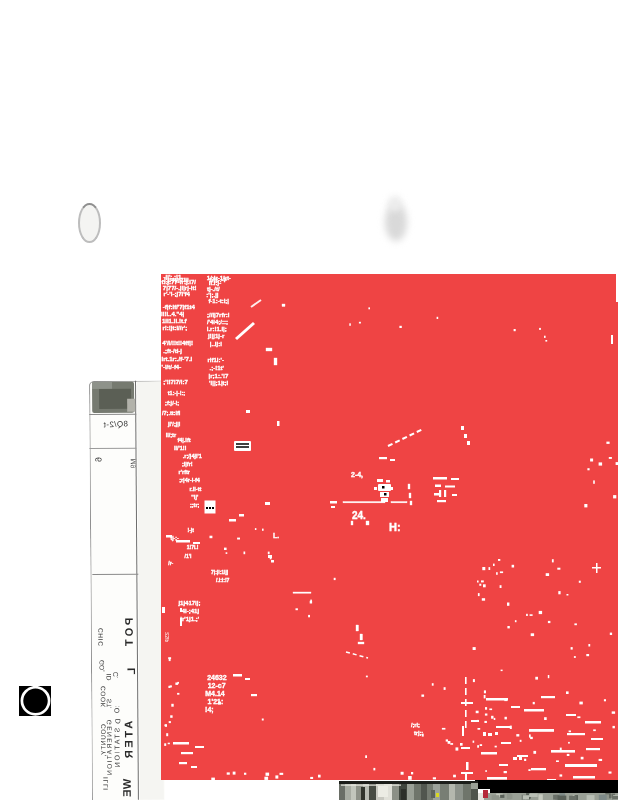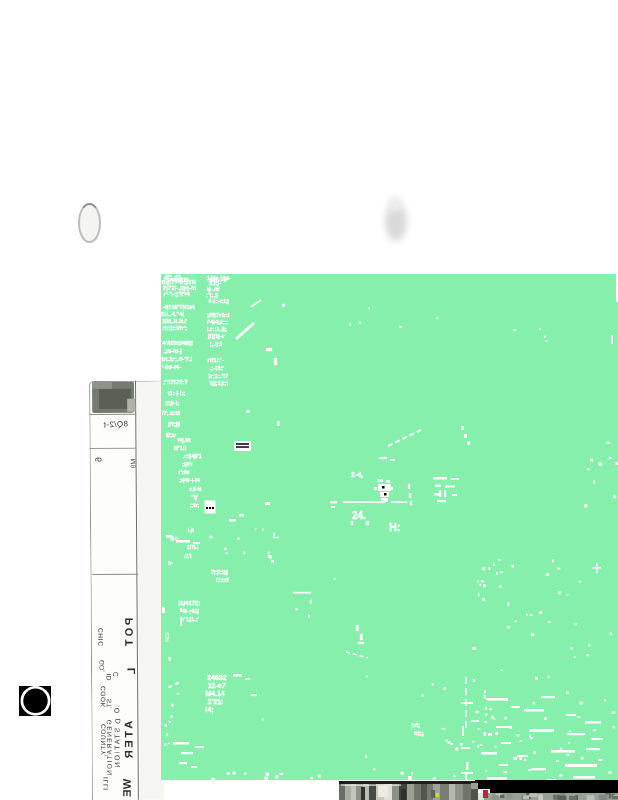"24." div.abs { background: #86efac -> #ef4444 }
